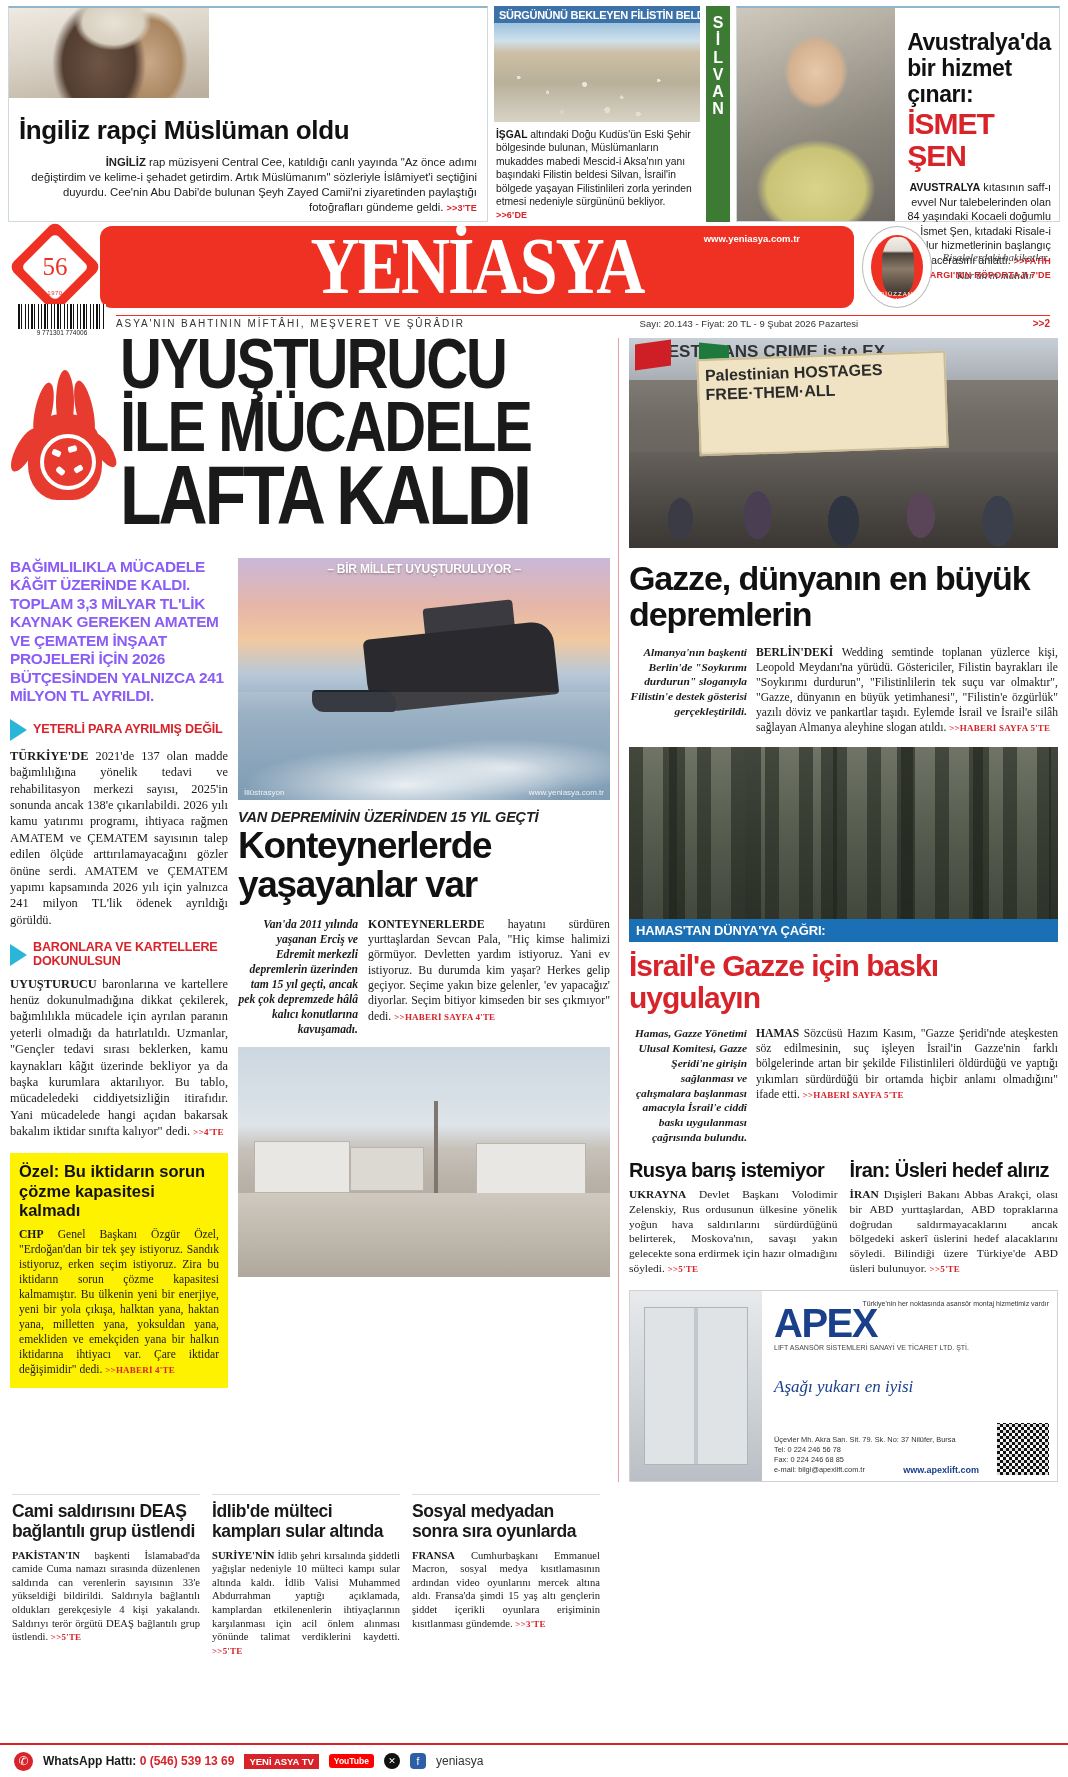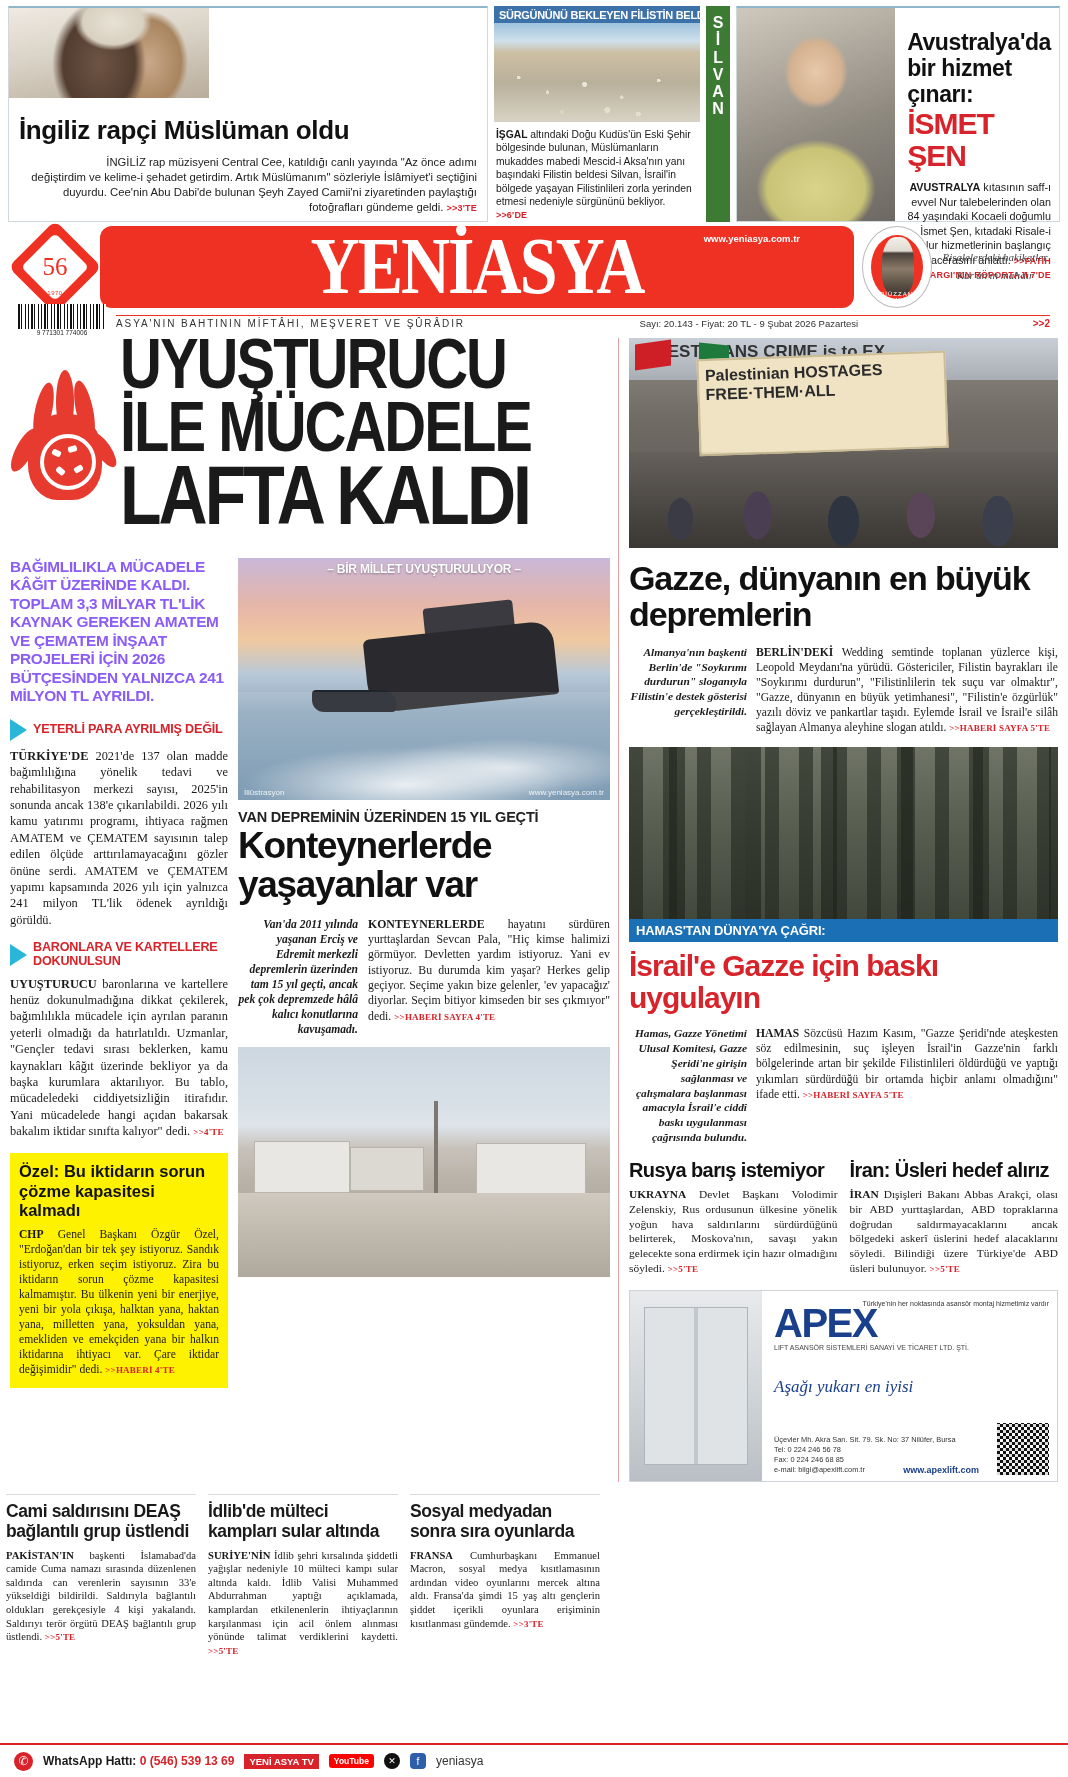"İNGİLİZ" .teaser-a p b { font-weight: 400 -> 700 }
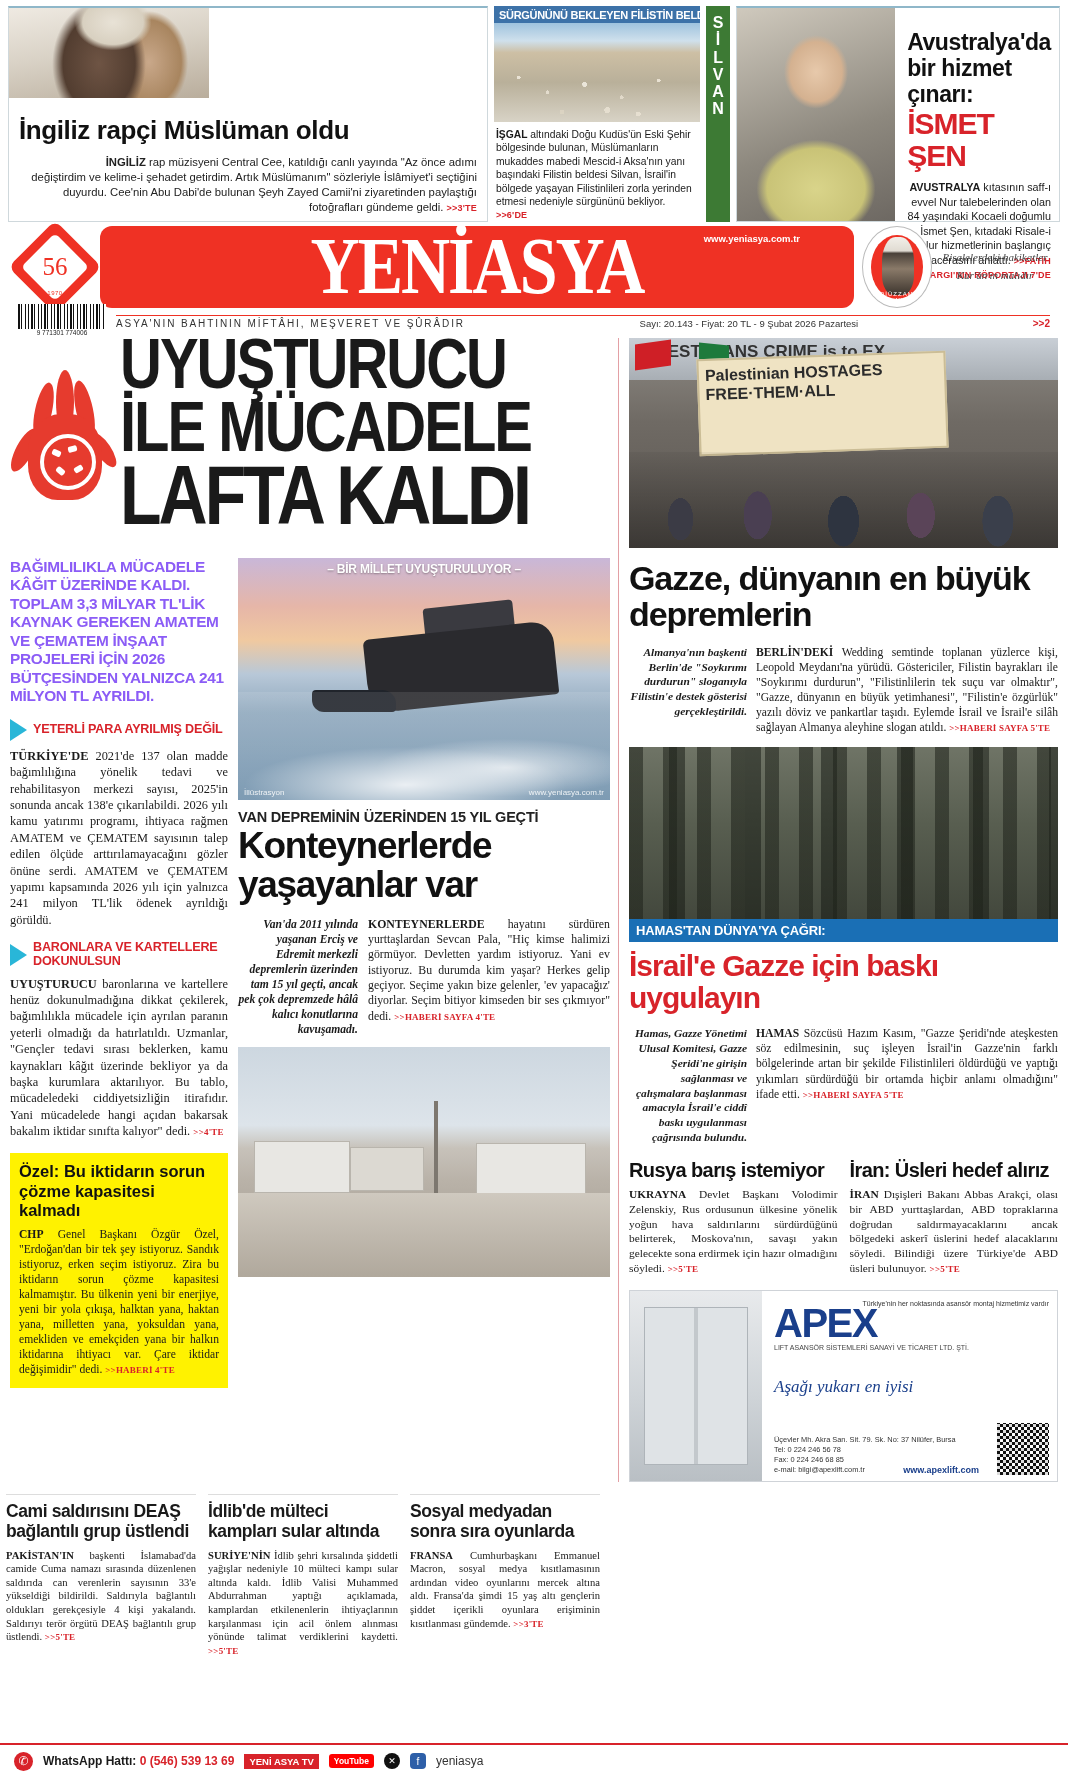"VAN DEPREMİNİN ÜZERİNDEN 15 YIL" .kicker-plain { font-style: none -> italic }
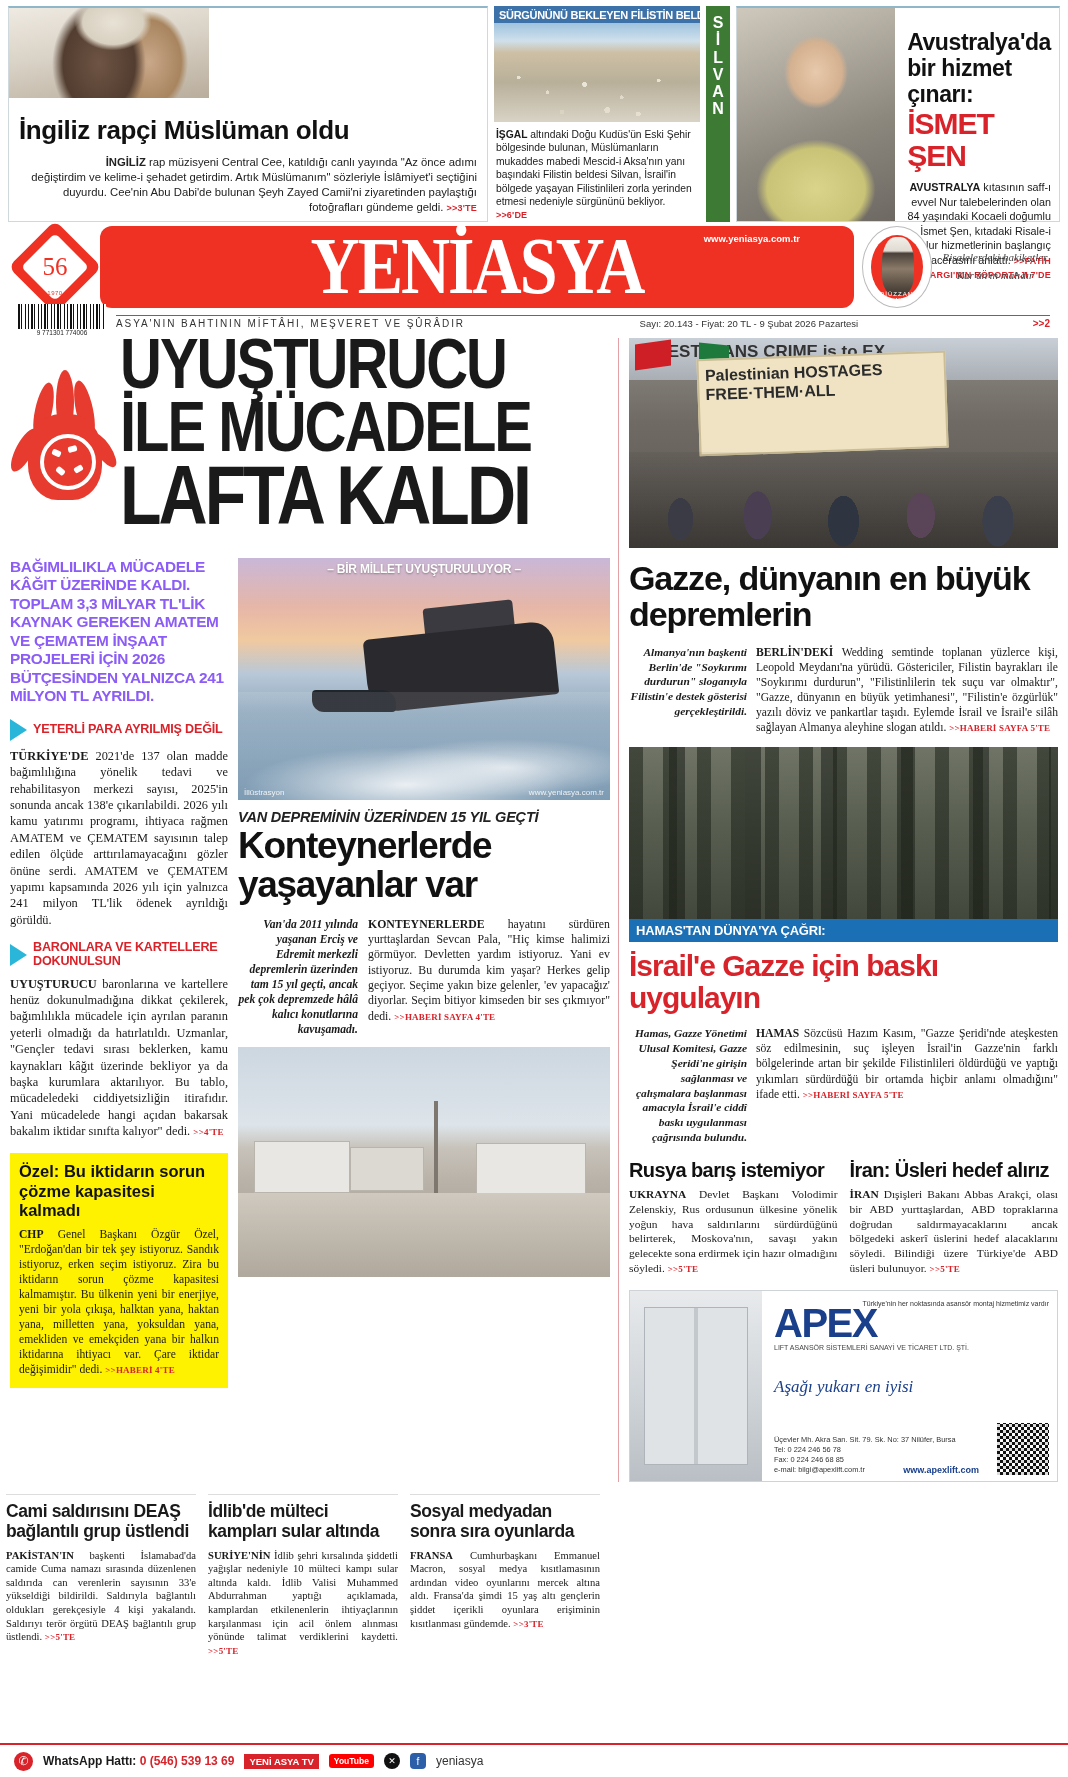"Cami saldırısını DEAŞ bağlantılı grup" .bottom3 { padding-left: 6px -> 12px }
